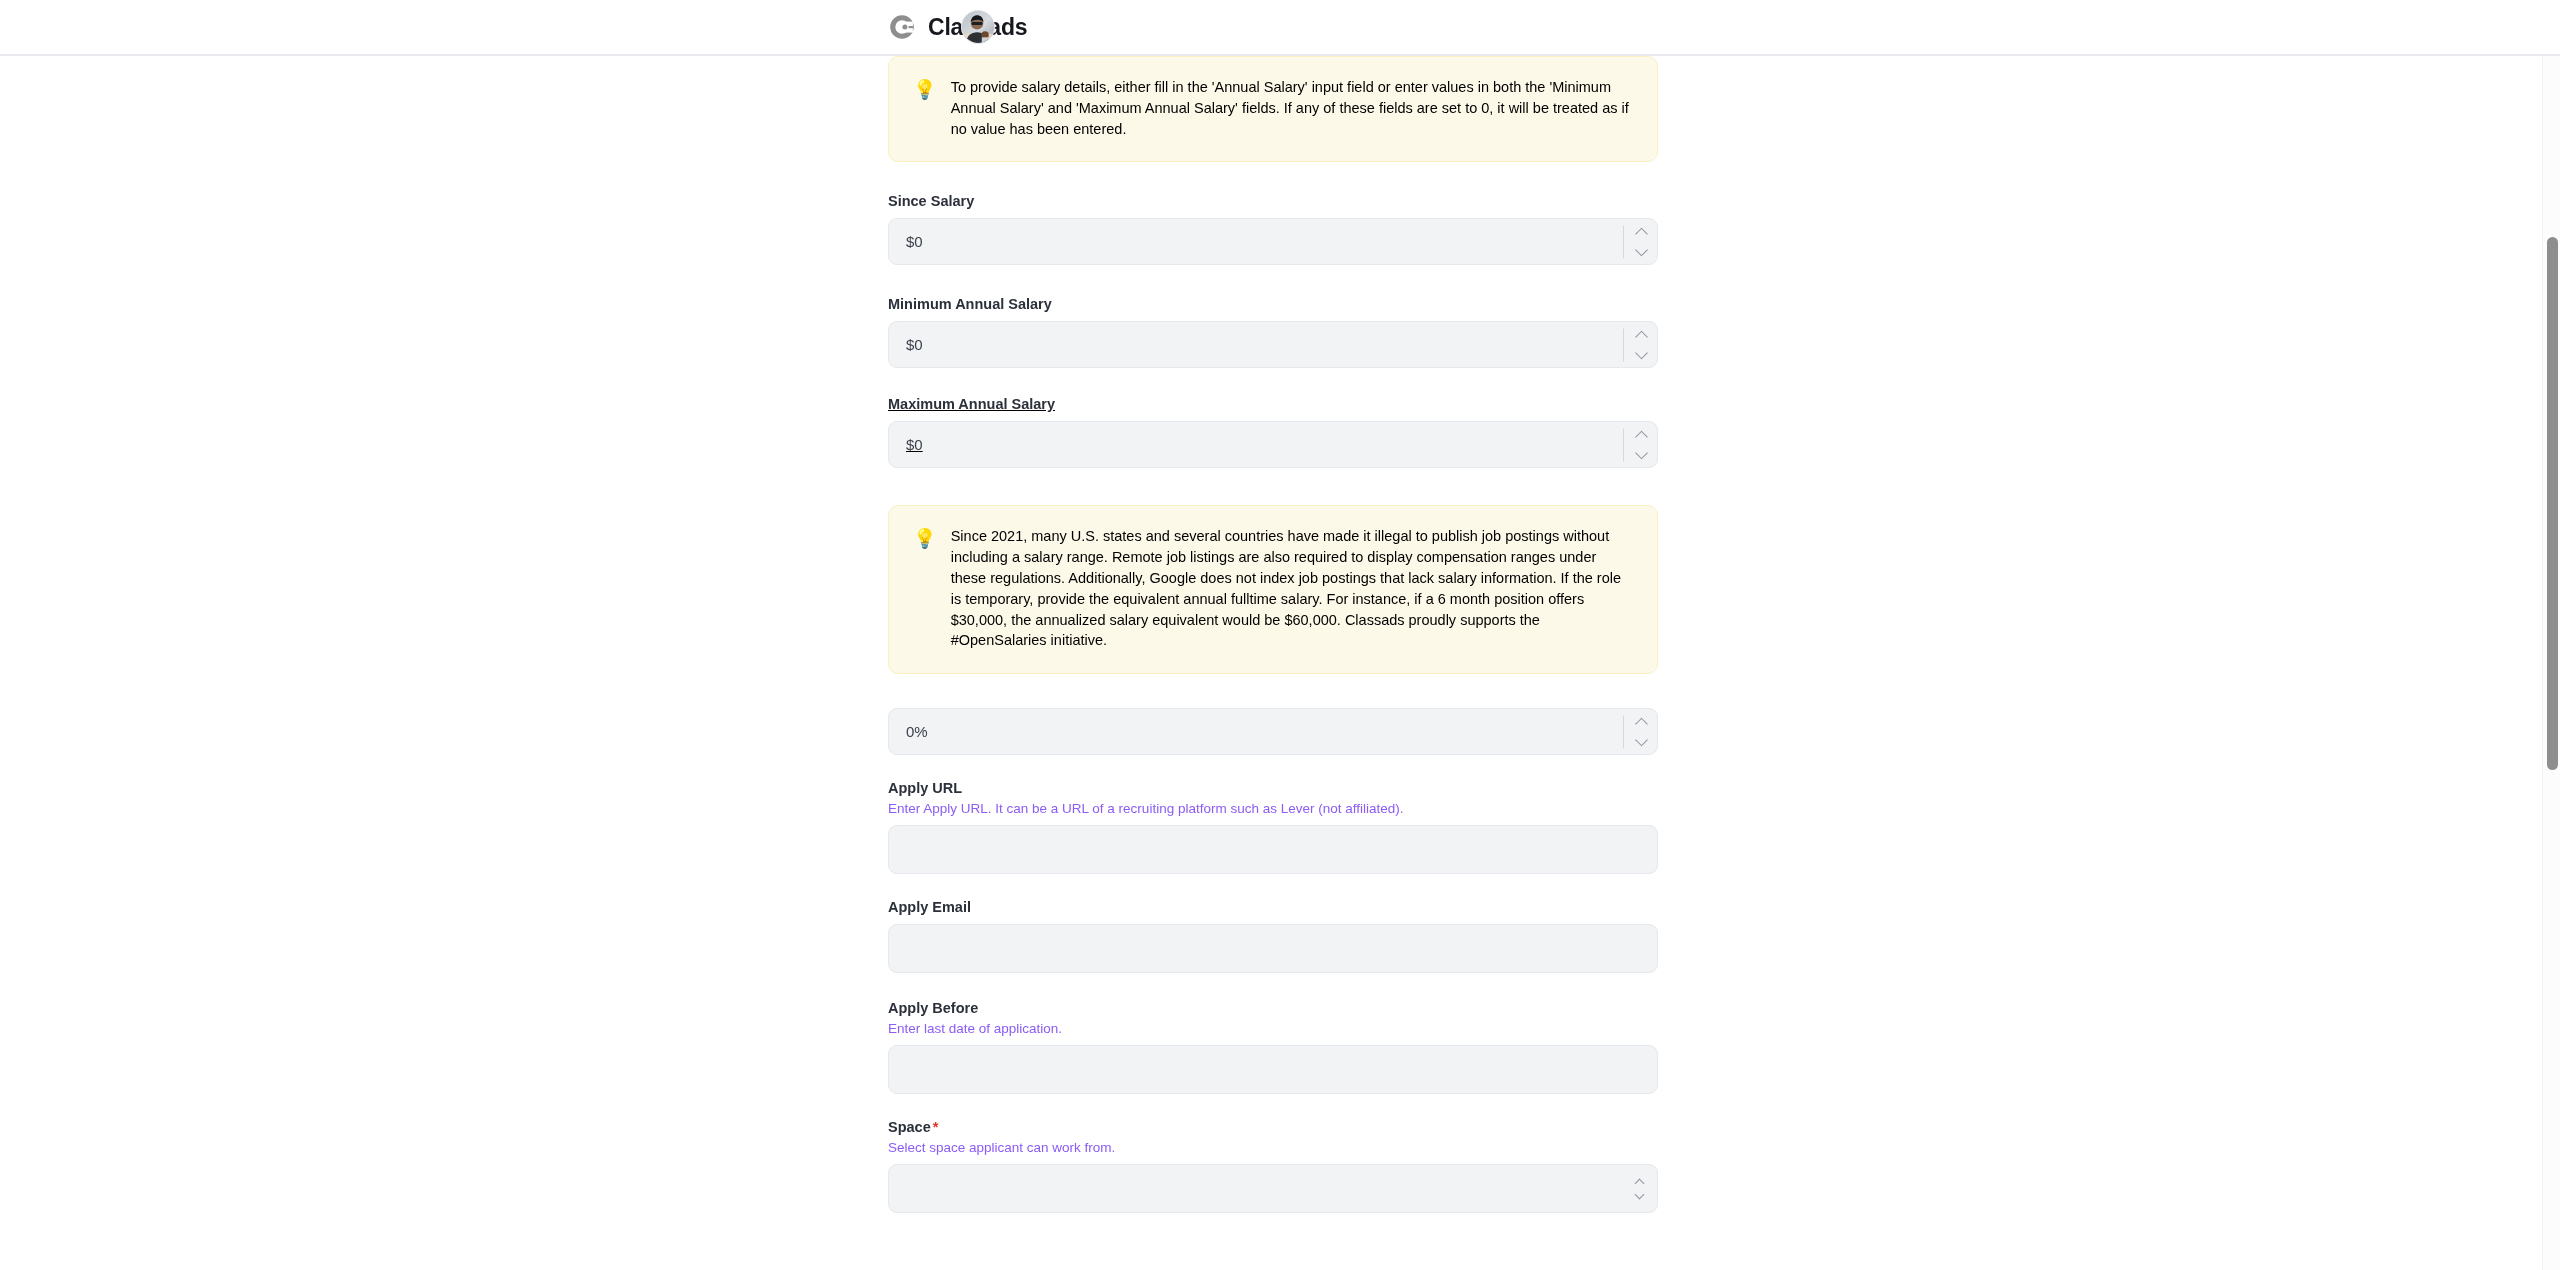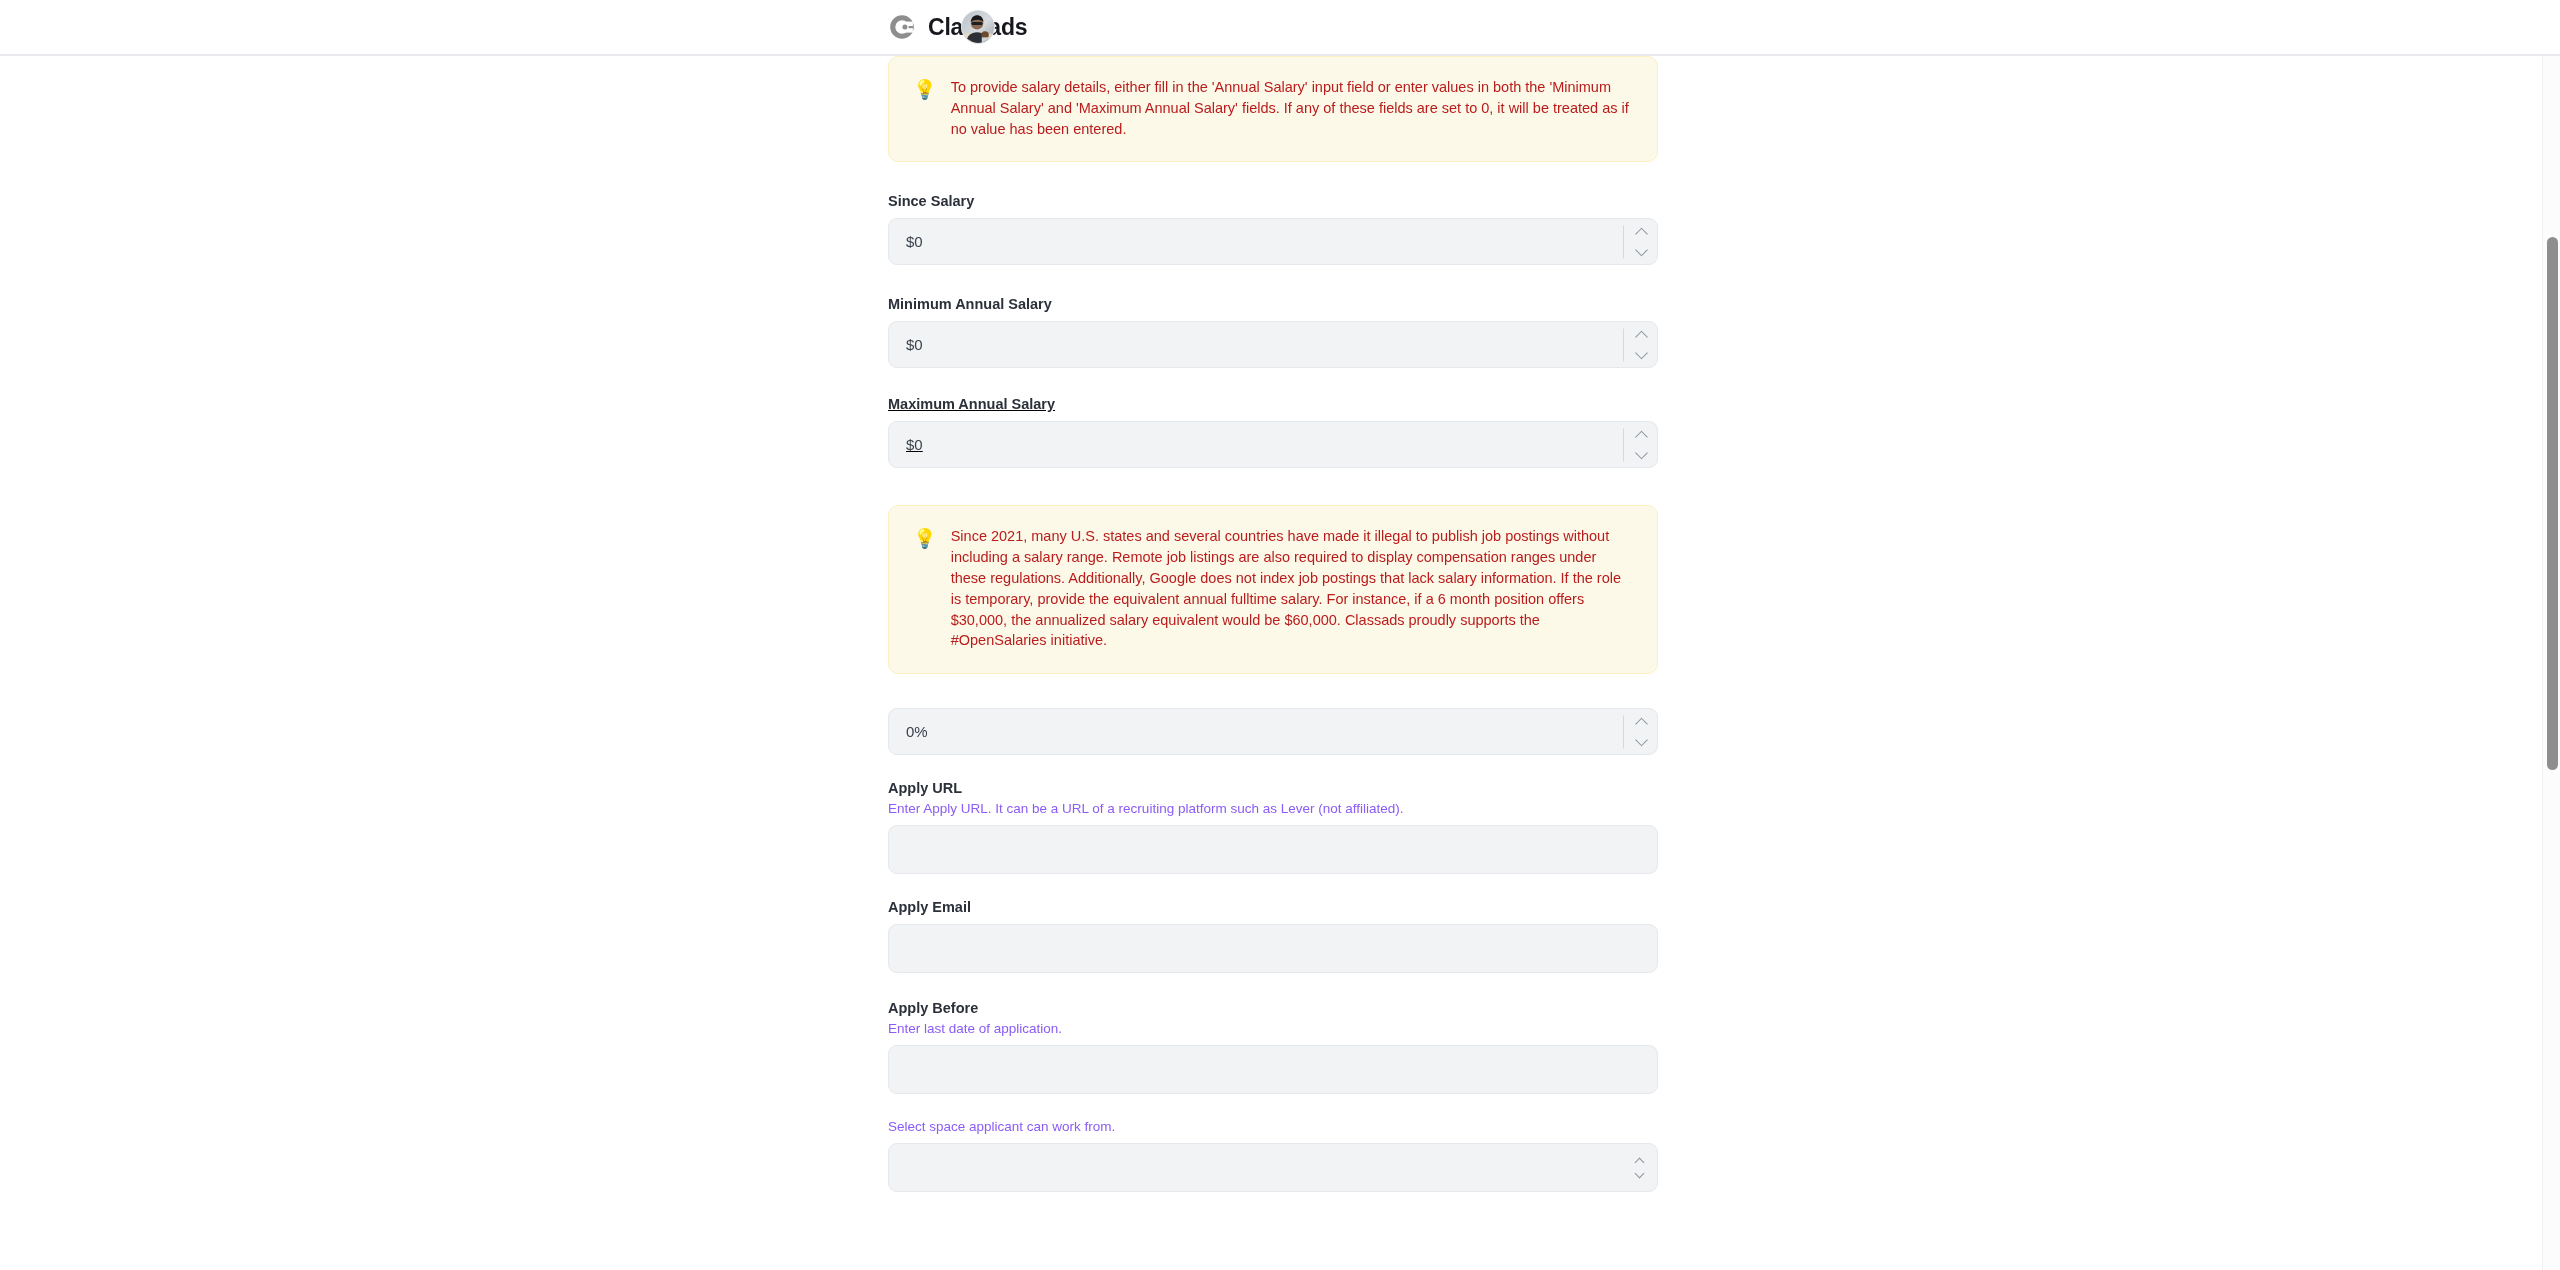"To provide salary details, either" .tip-text { color: #b91c1c -> #000000 }
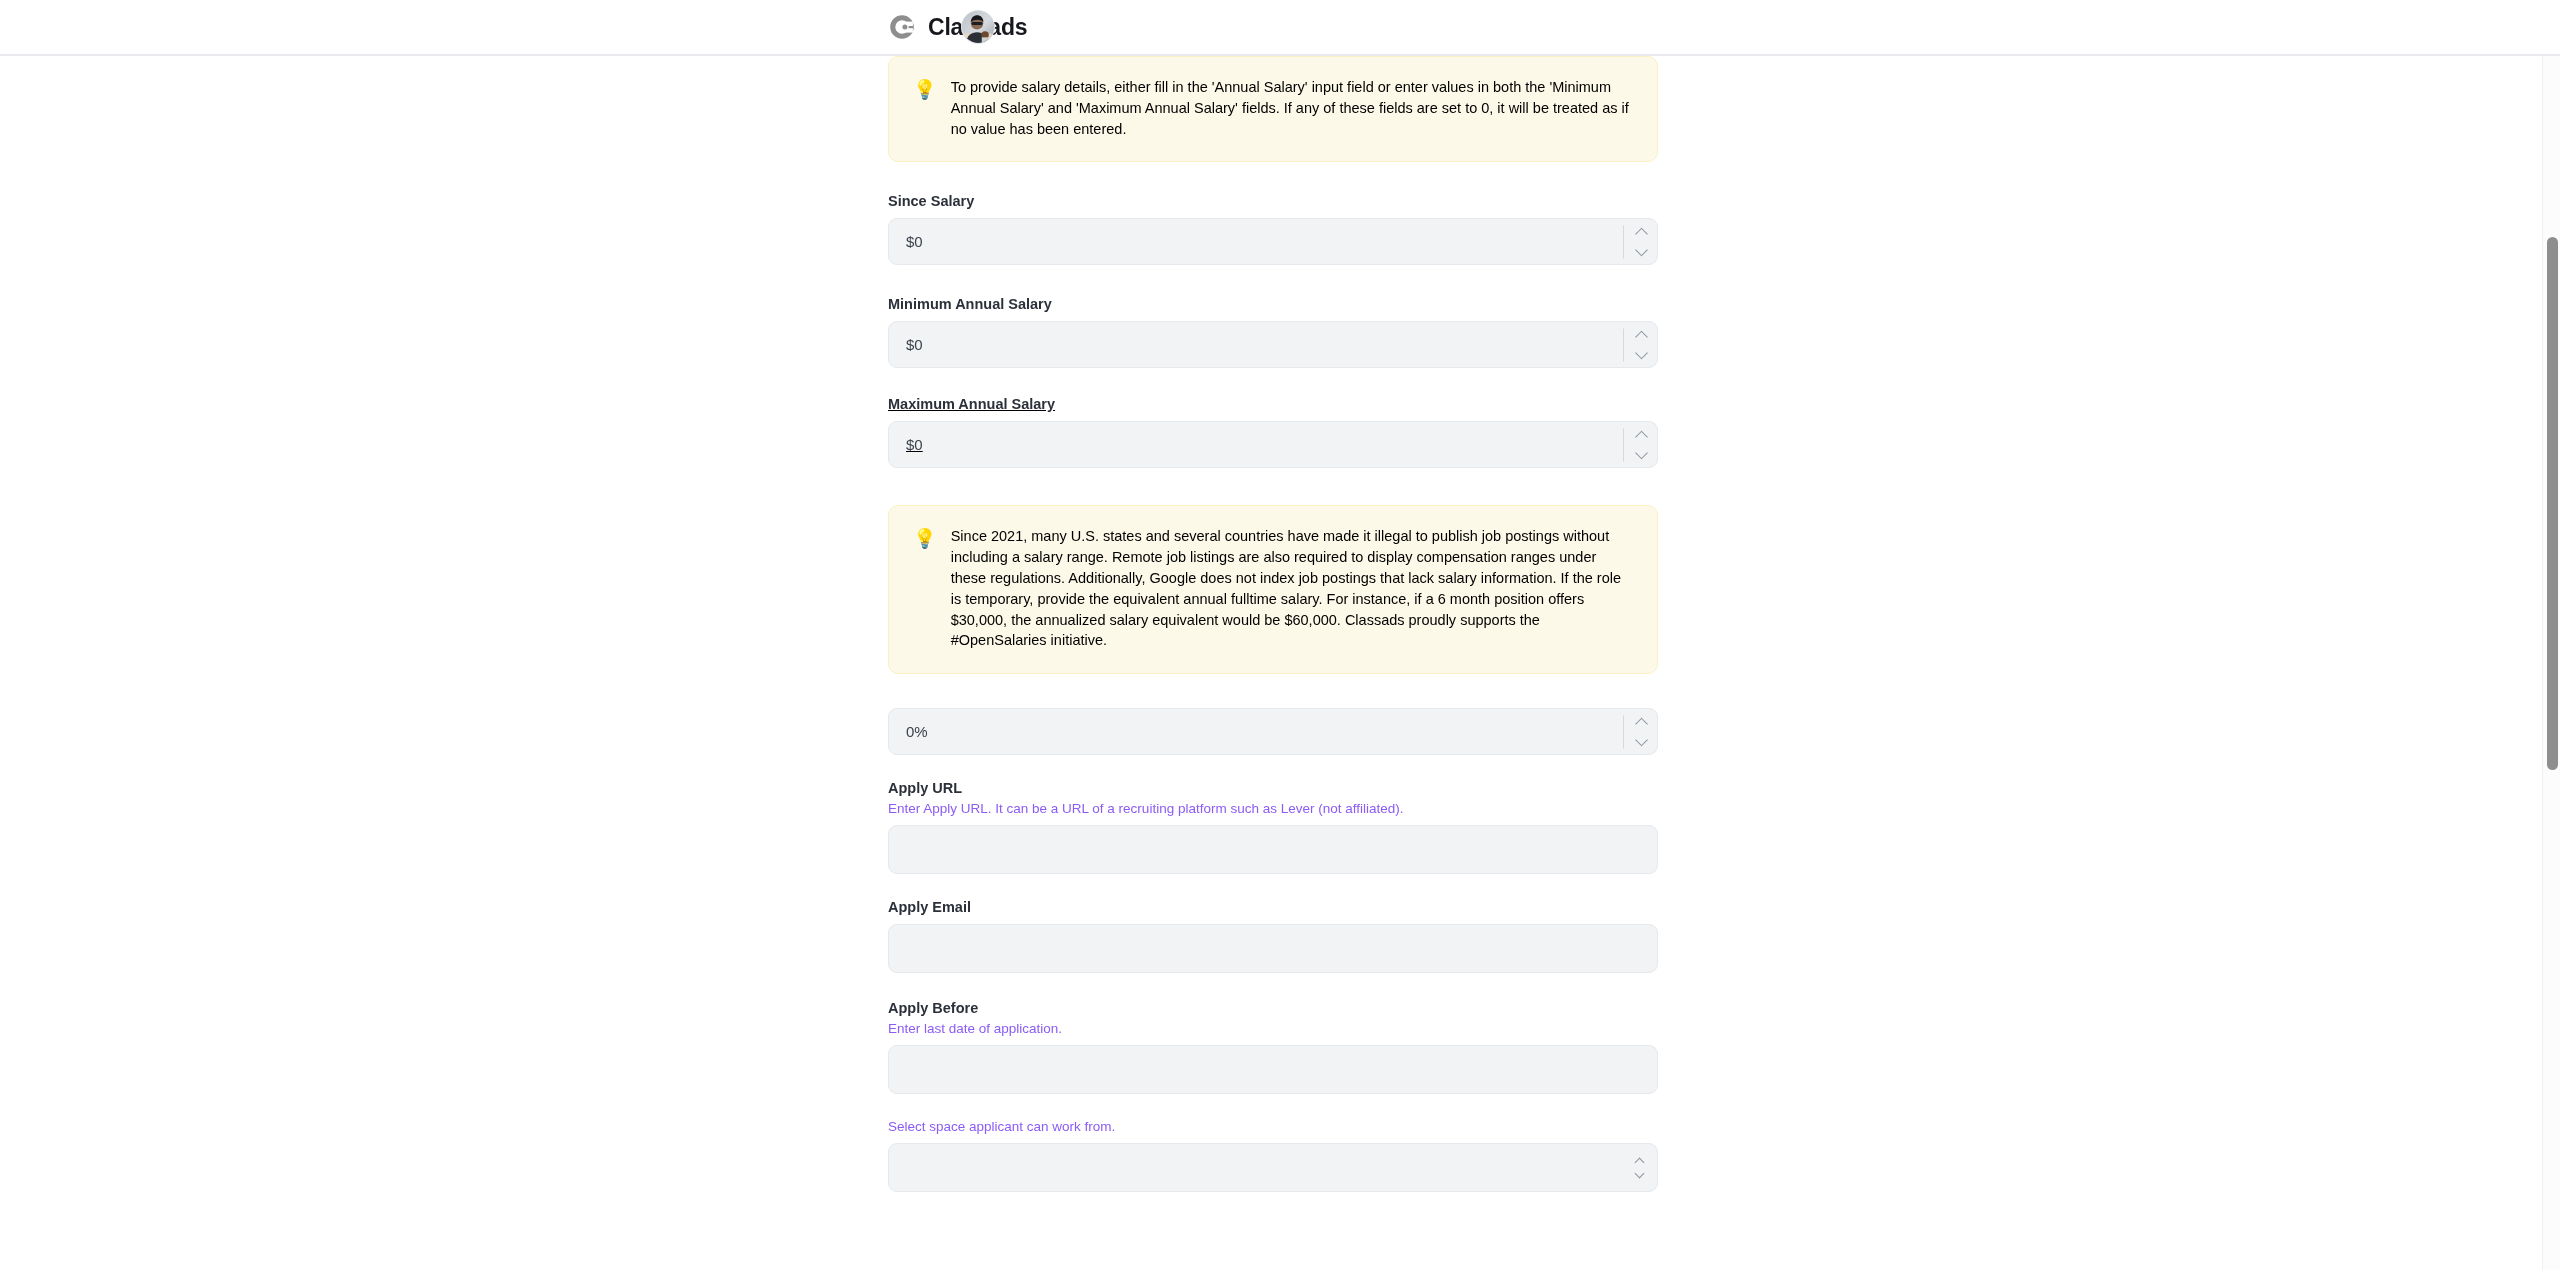"Space *" div.field-label { html: none -> <div> <span>Space</span><span>*</span> </div> }
